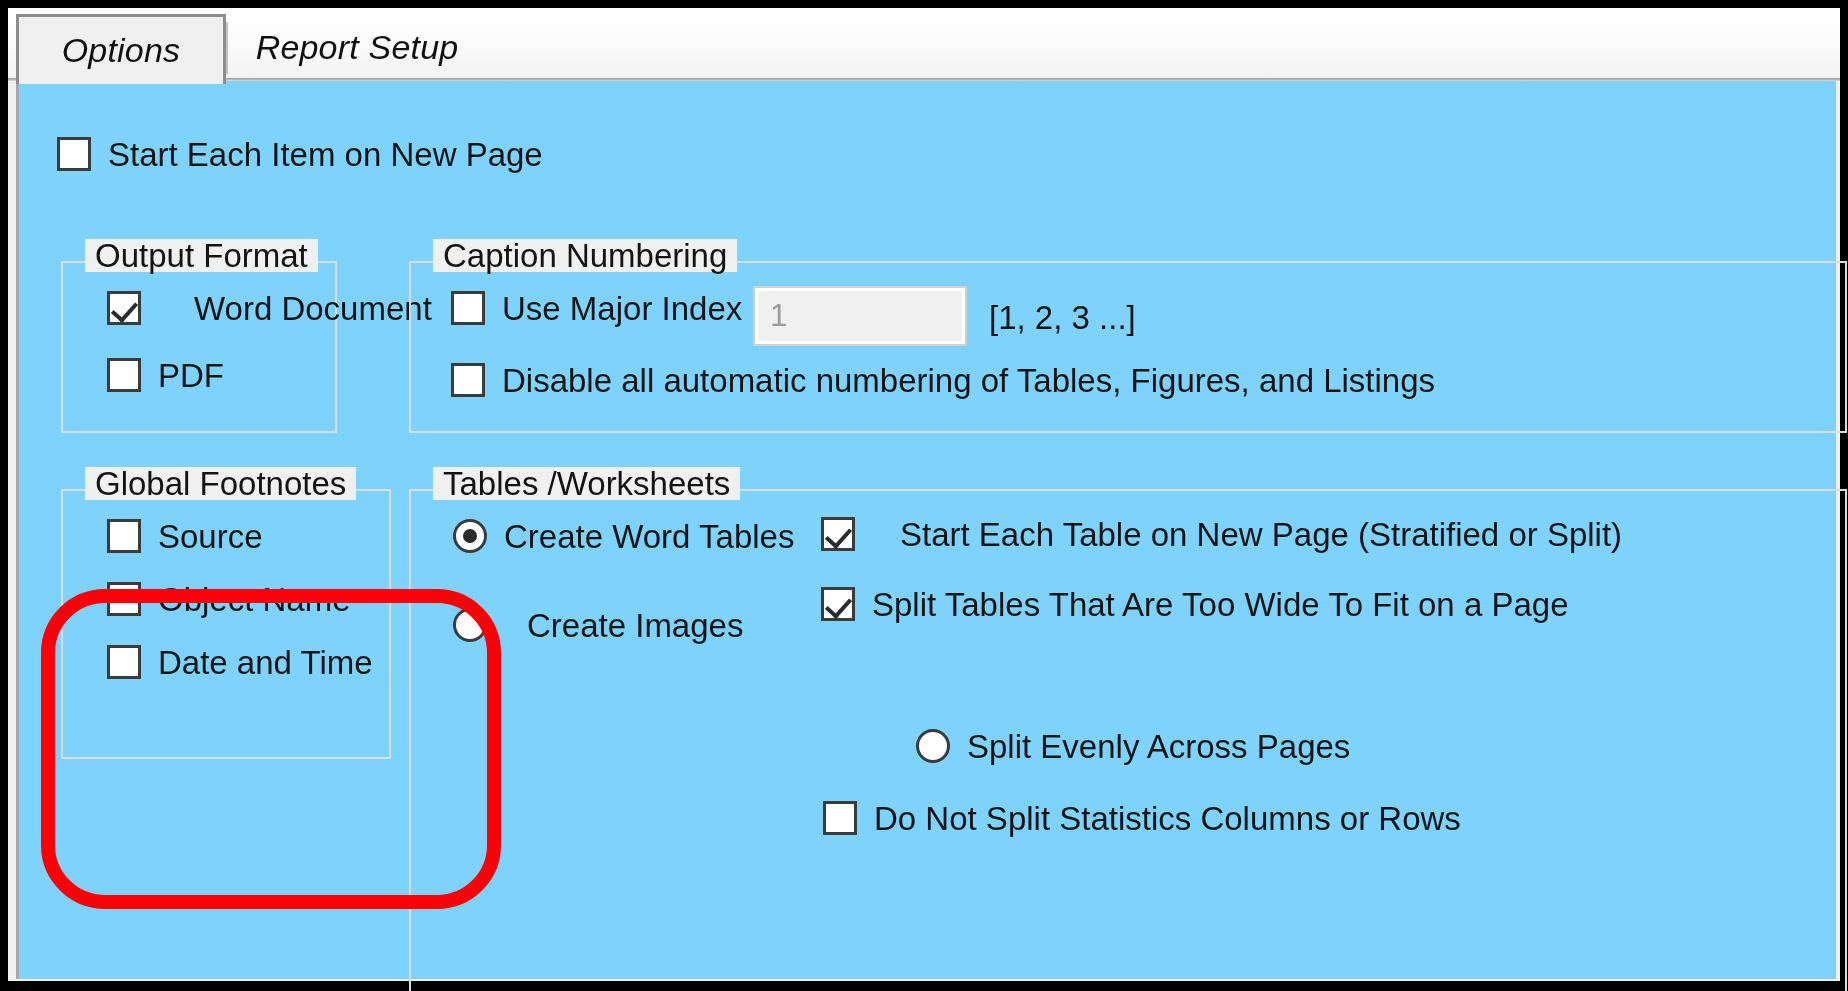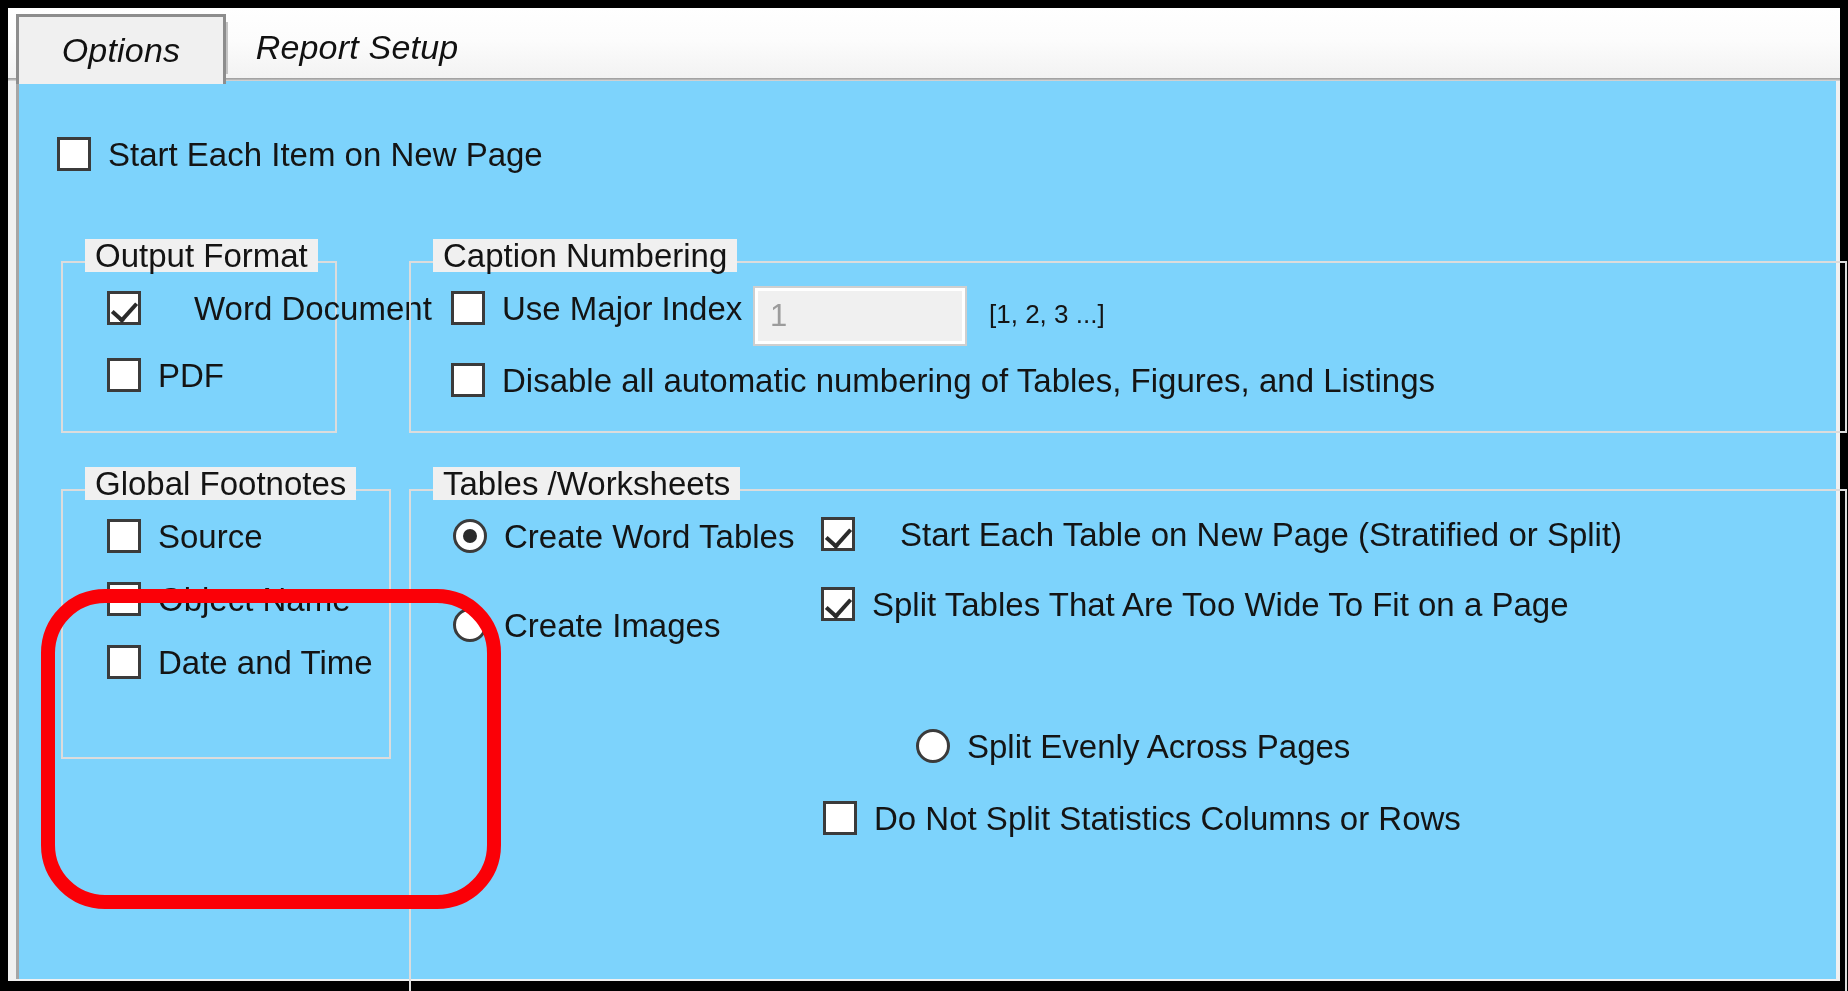"[1, 2, 3 ...]" .static-text { font-size: 26px -> 33px }
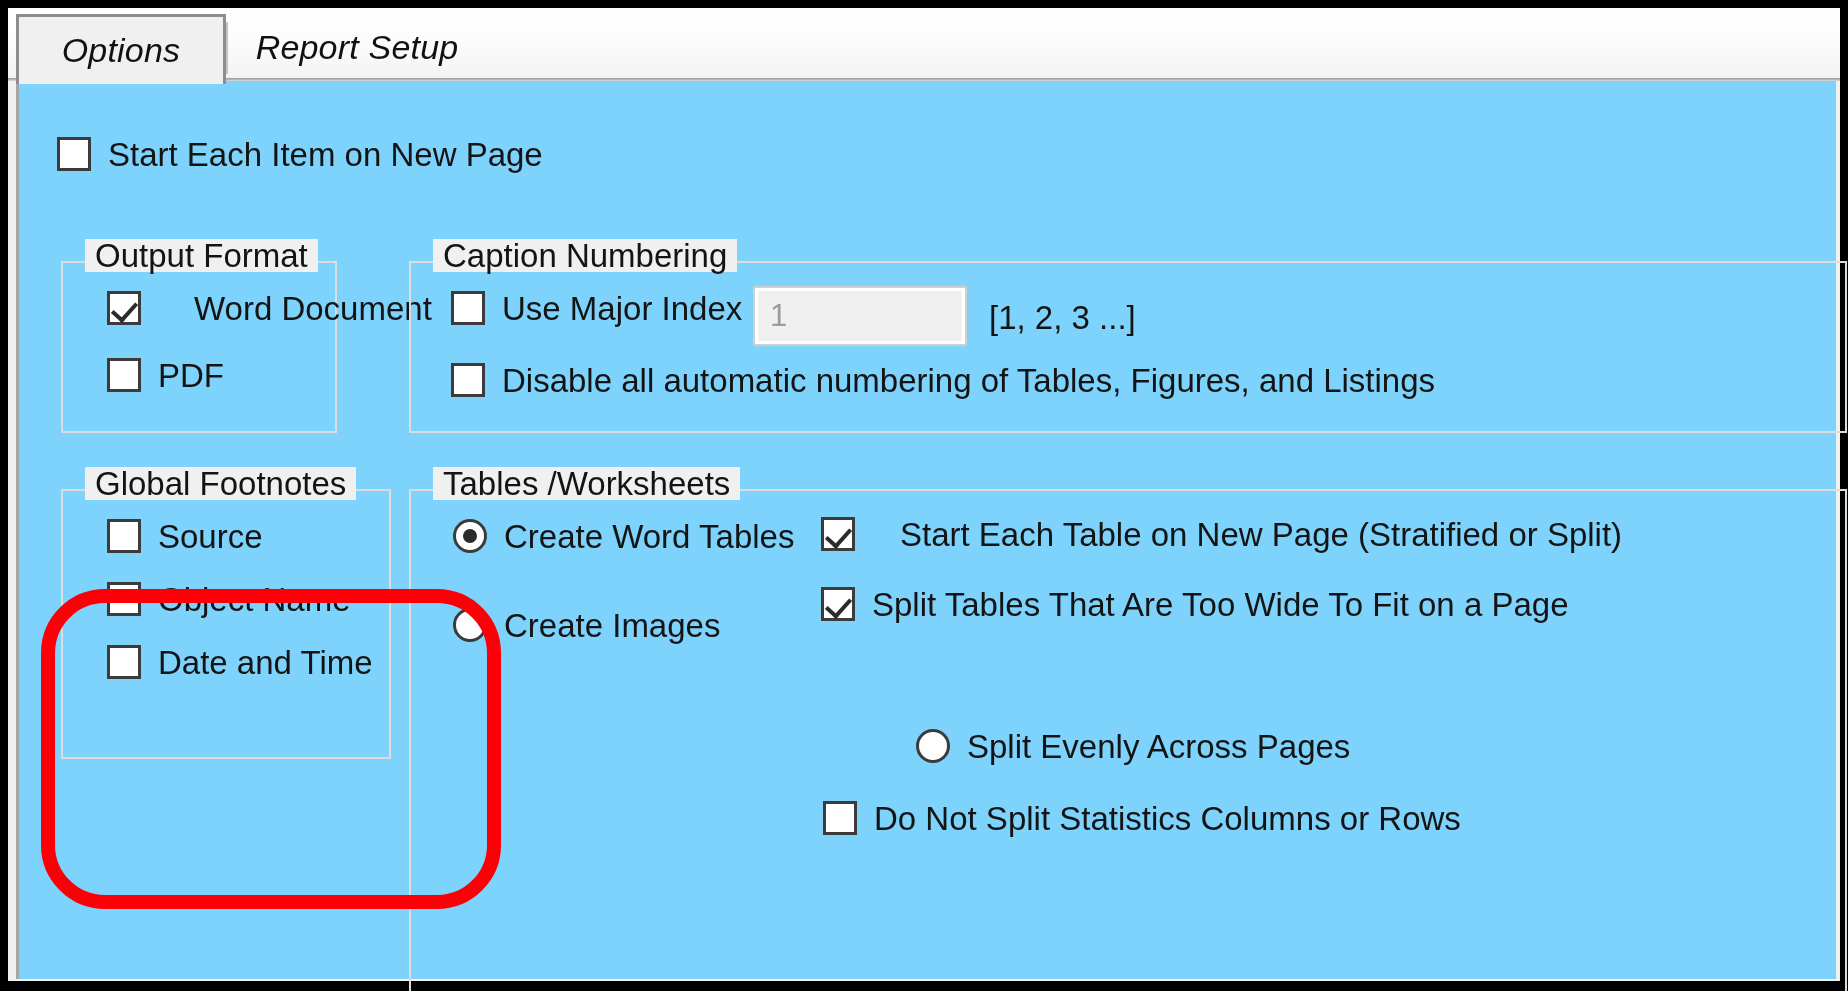"Create Images" div.ctl-row { gap: none -> 23px }
